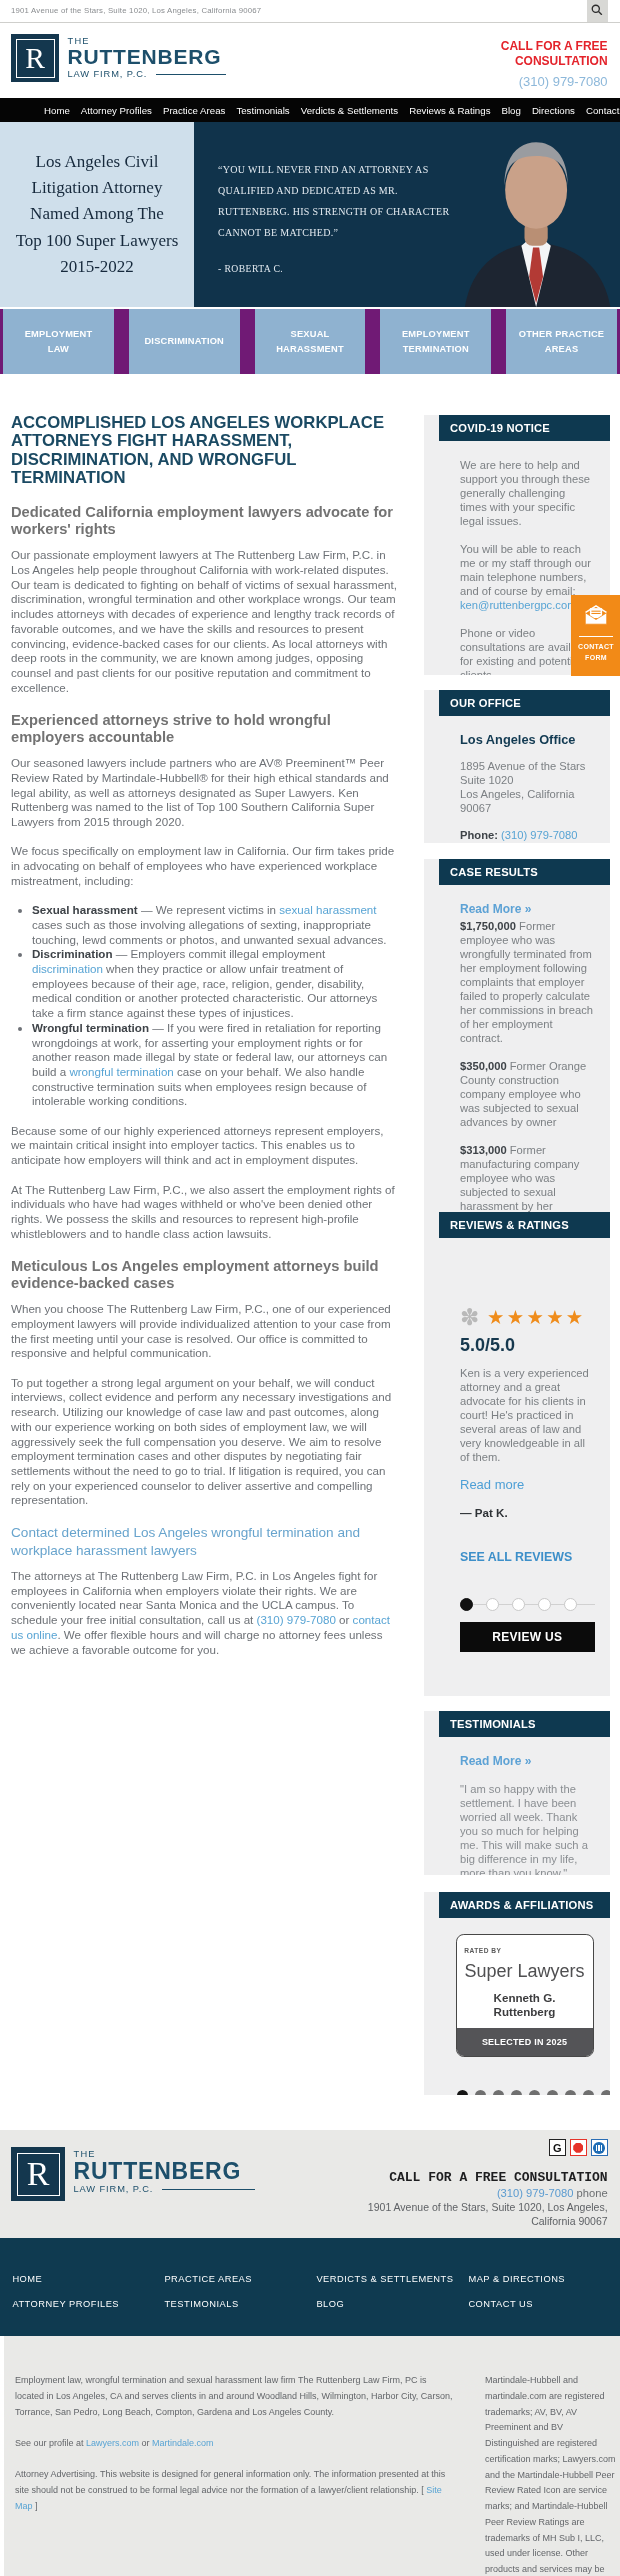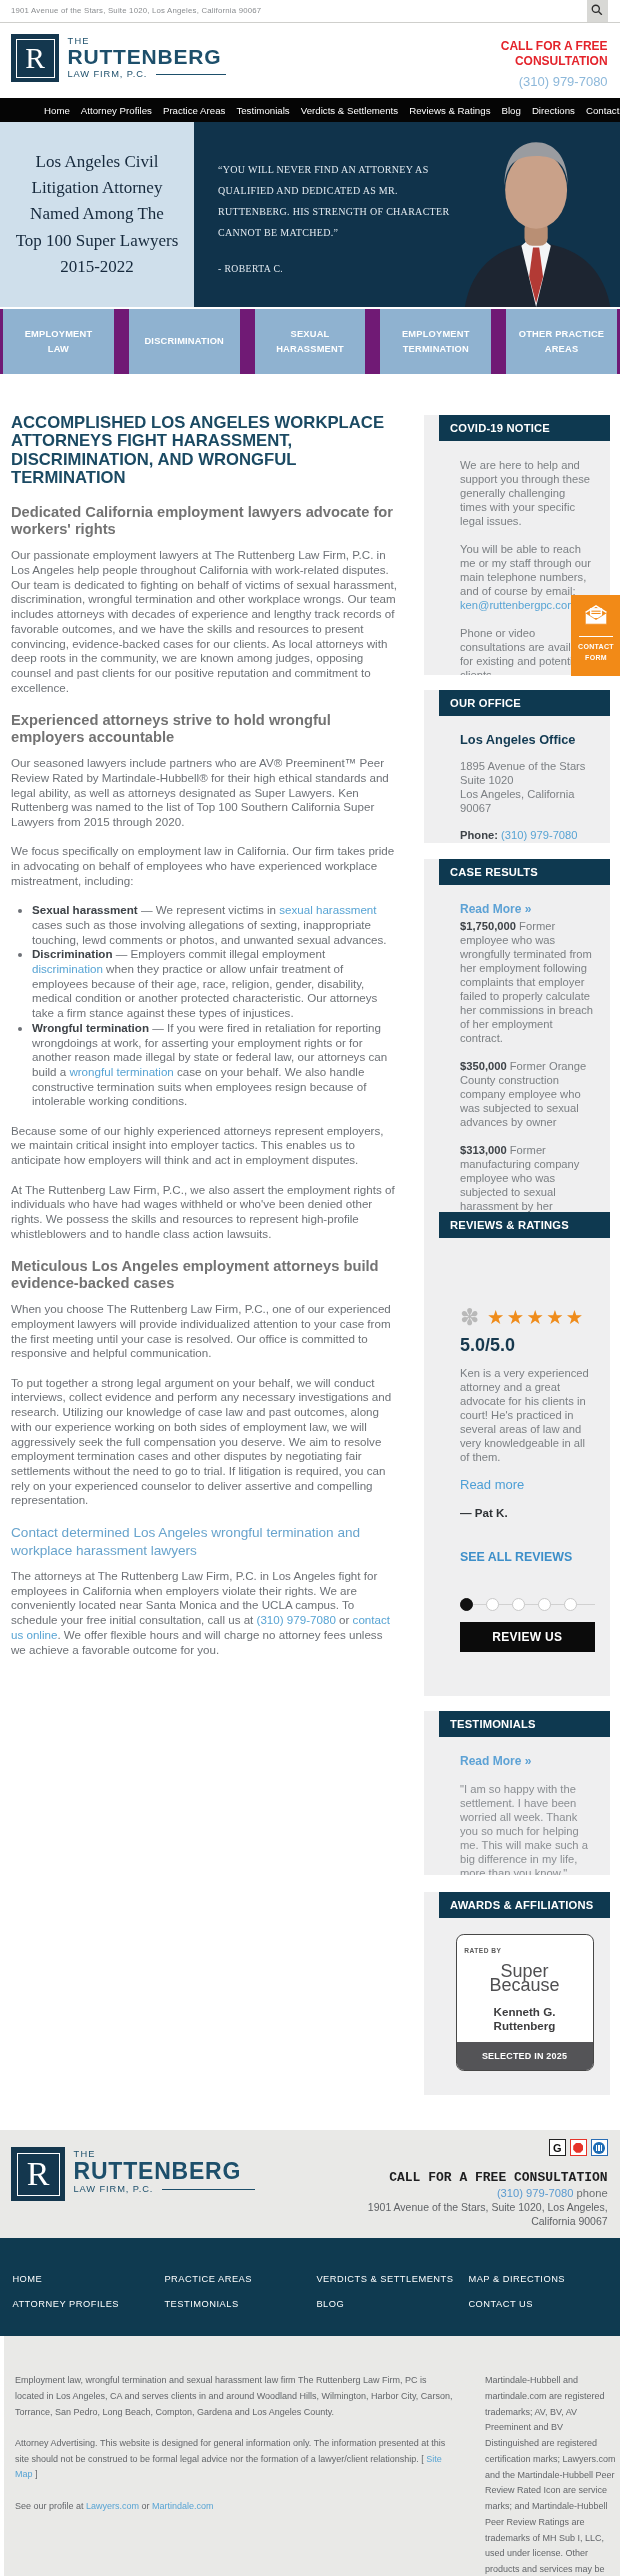"Super Because" div.sl-brand { text: Because -> Lawyers }
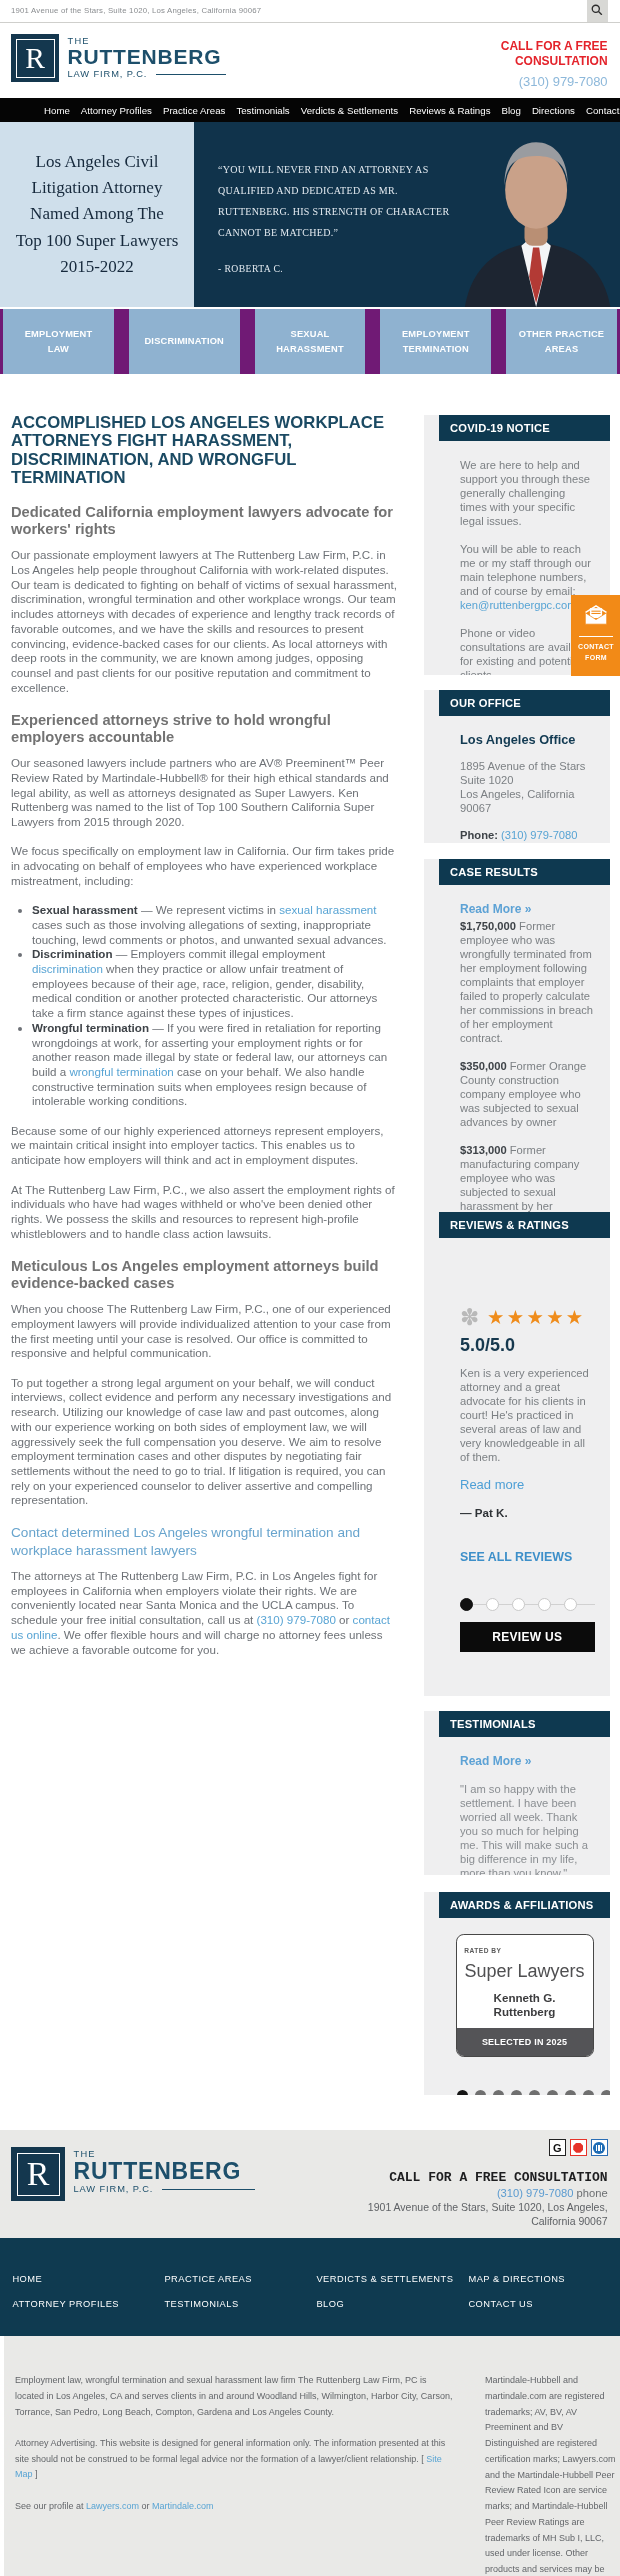"Attorney Advertising. This website is" p { order: before "See our profile at Lawyers.com" -> after "See our profile at Lawyers.com" }
